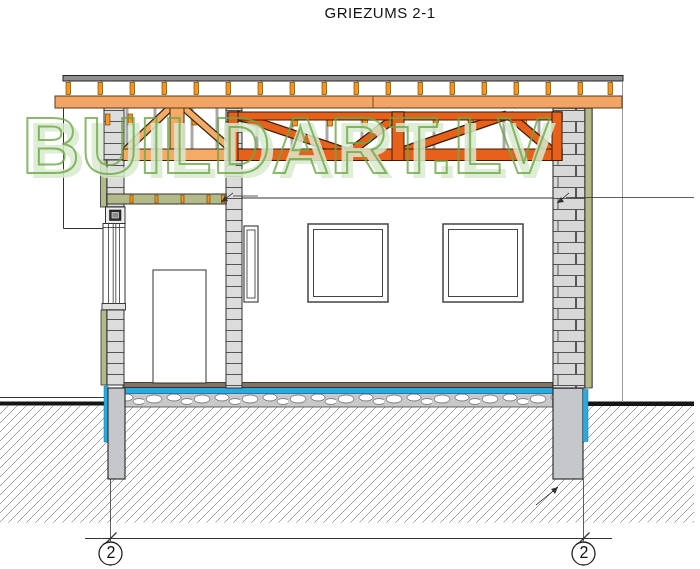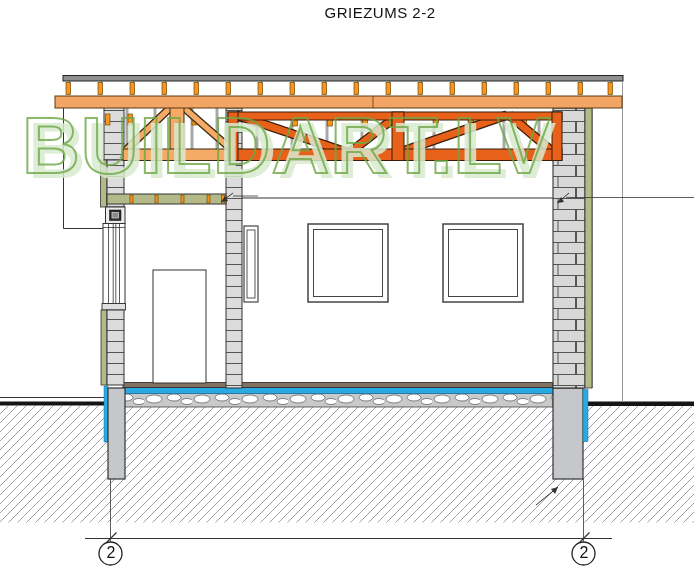"GRIEZUMS 2-2" div.title { text: 2-2 -> 2-1 }
